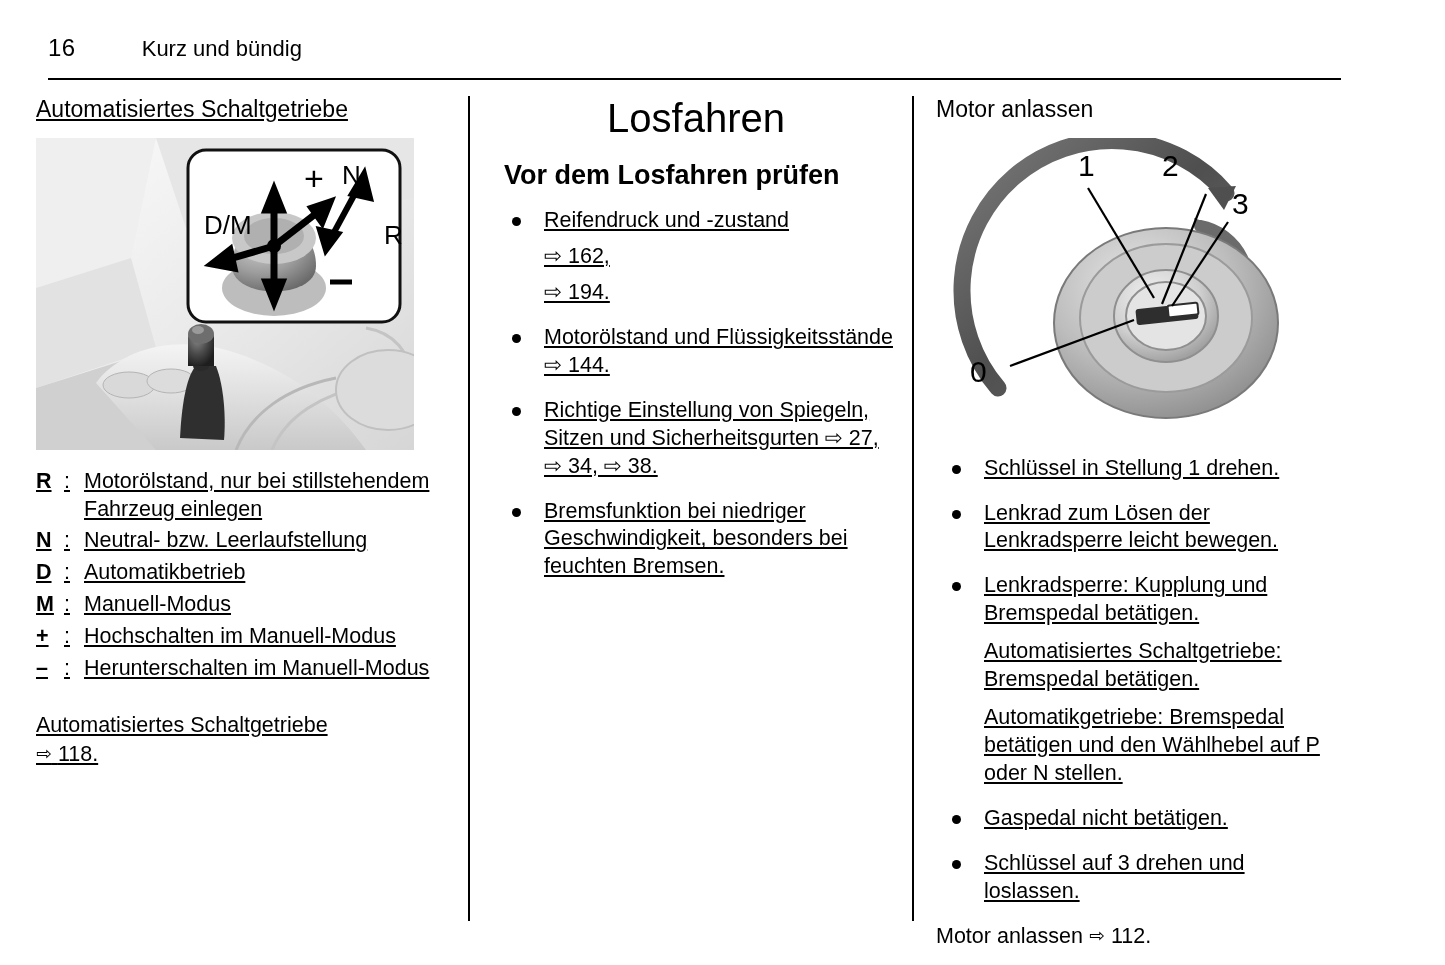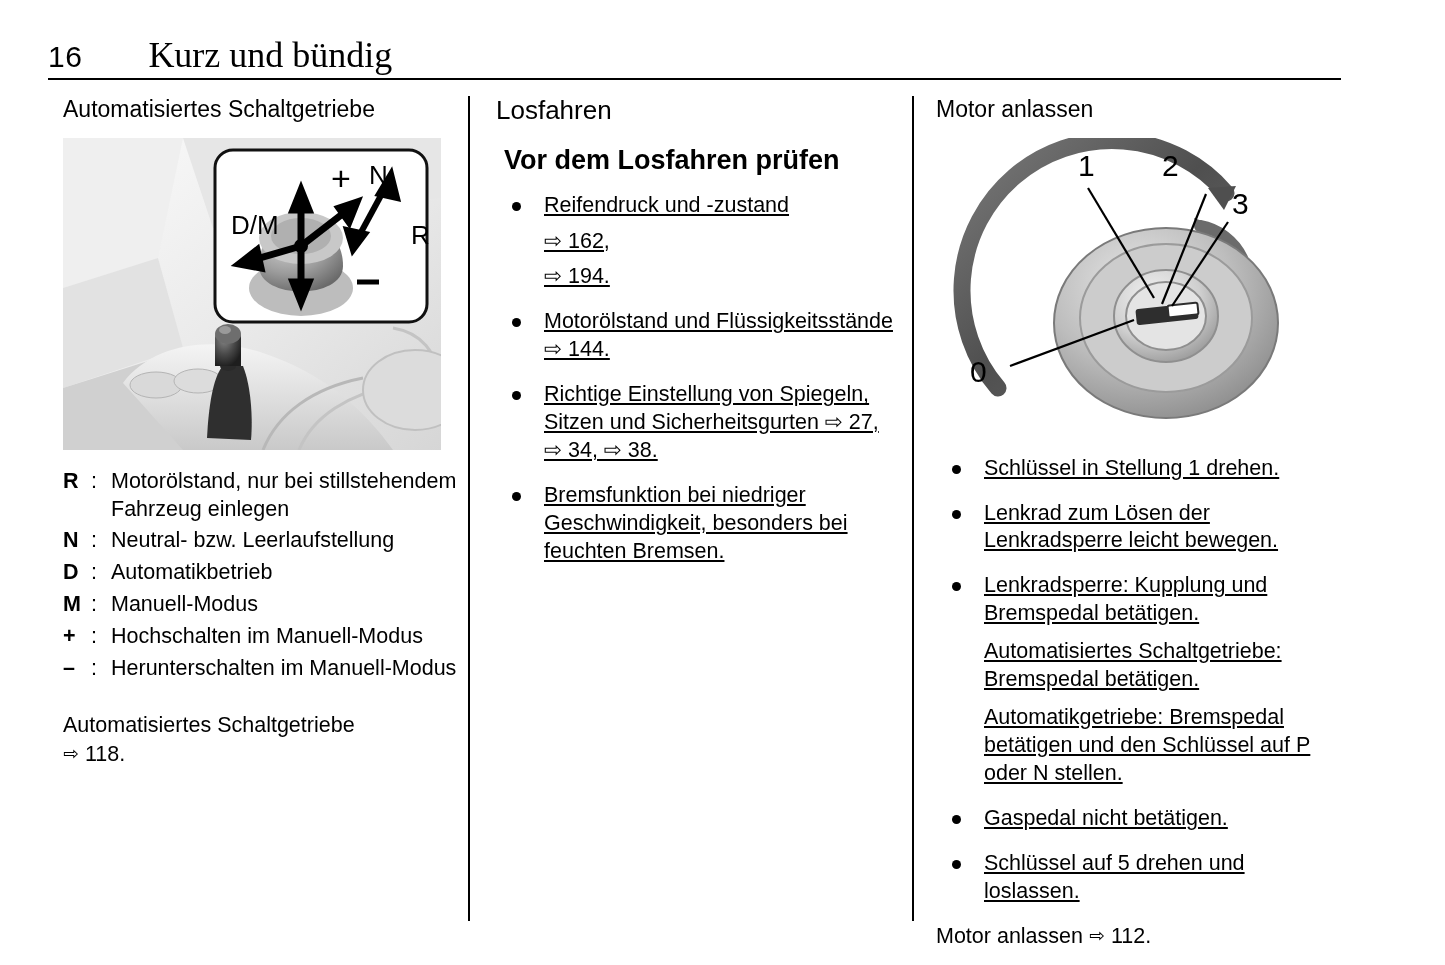"16" .page-number { font-size: 30px -> 24px }
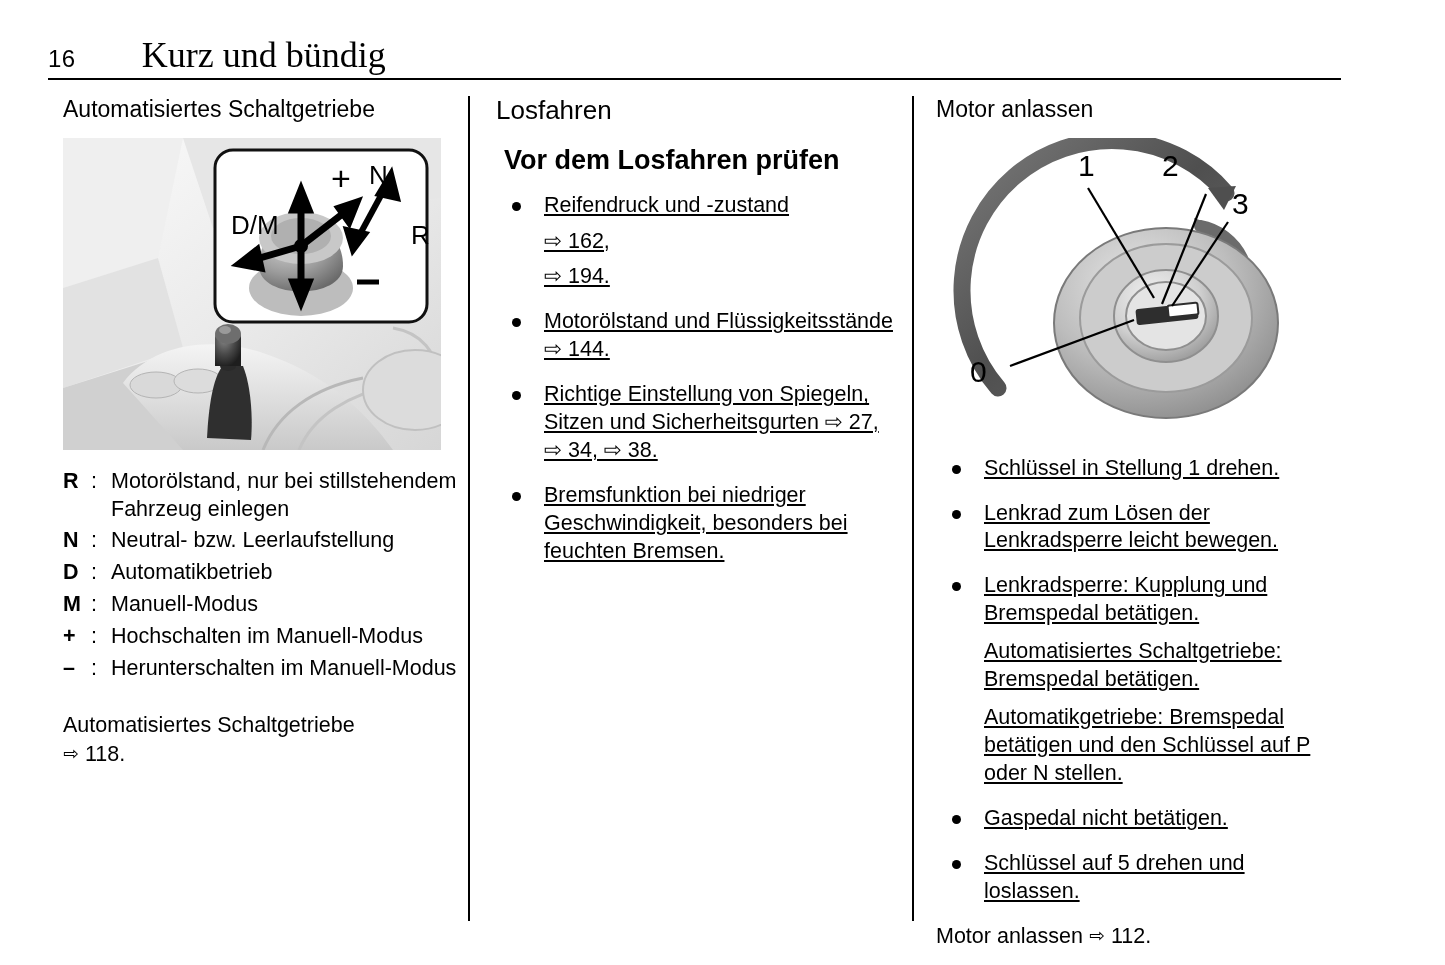"Kurz und bündig" .header-title { font-family: Liberation Serif, serif -> none; font-size: 36px -> 22px }
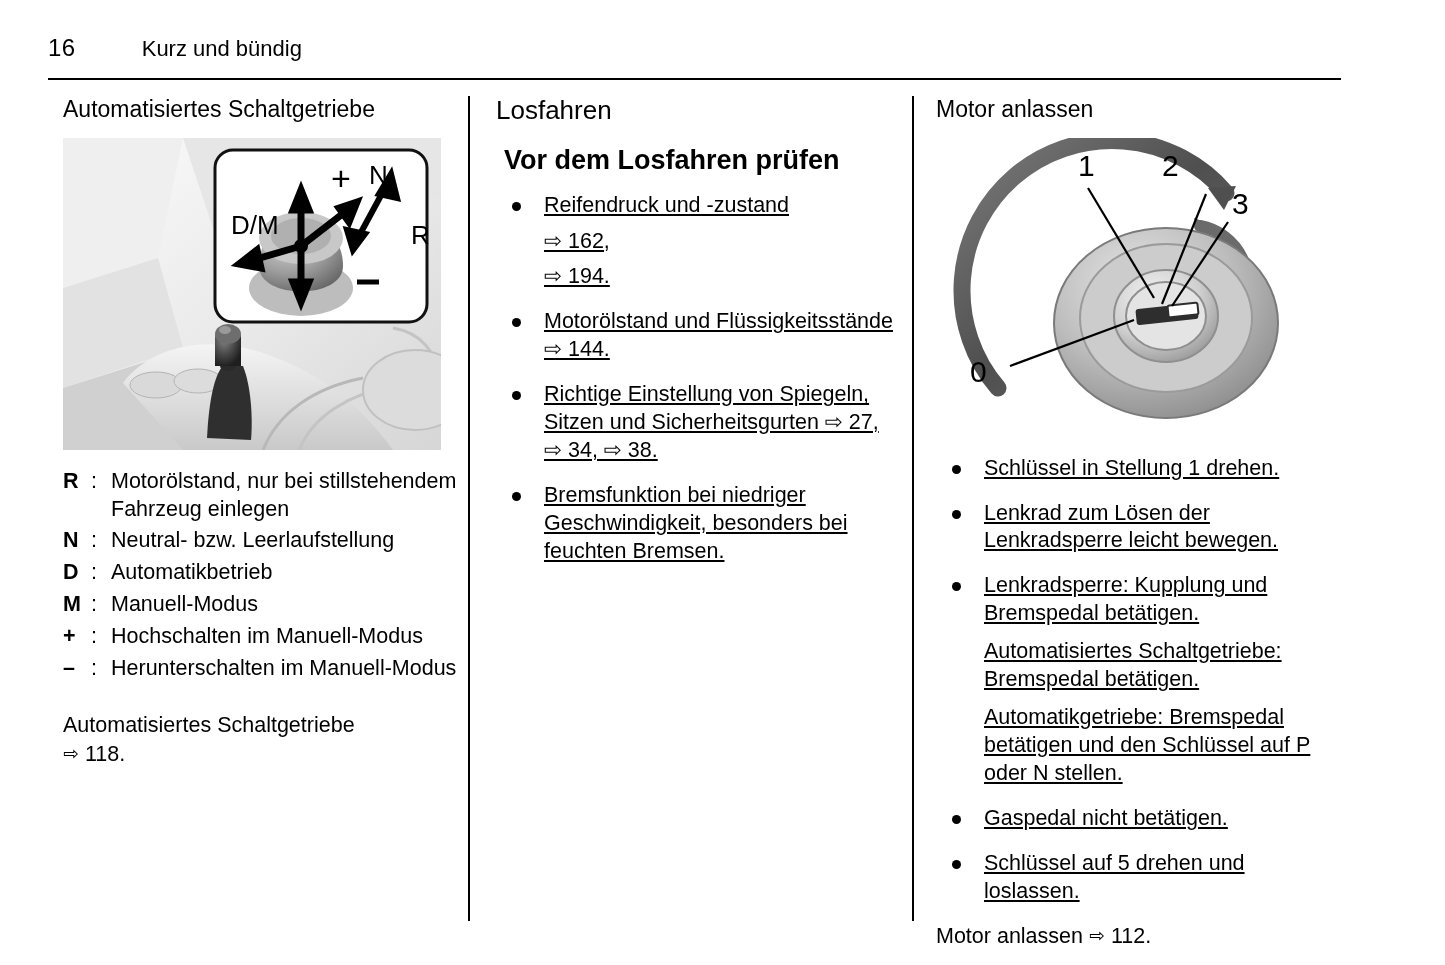"Automatisiertes Schaltgetriebe" .col-1 { left: 63px -> 36px; text-decoration: none -> underline }
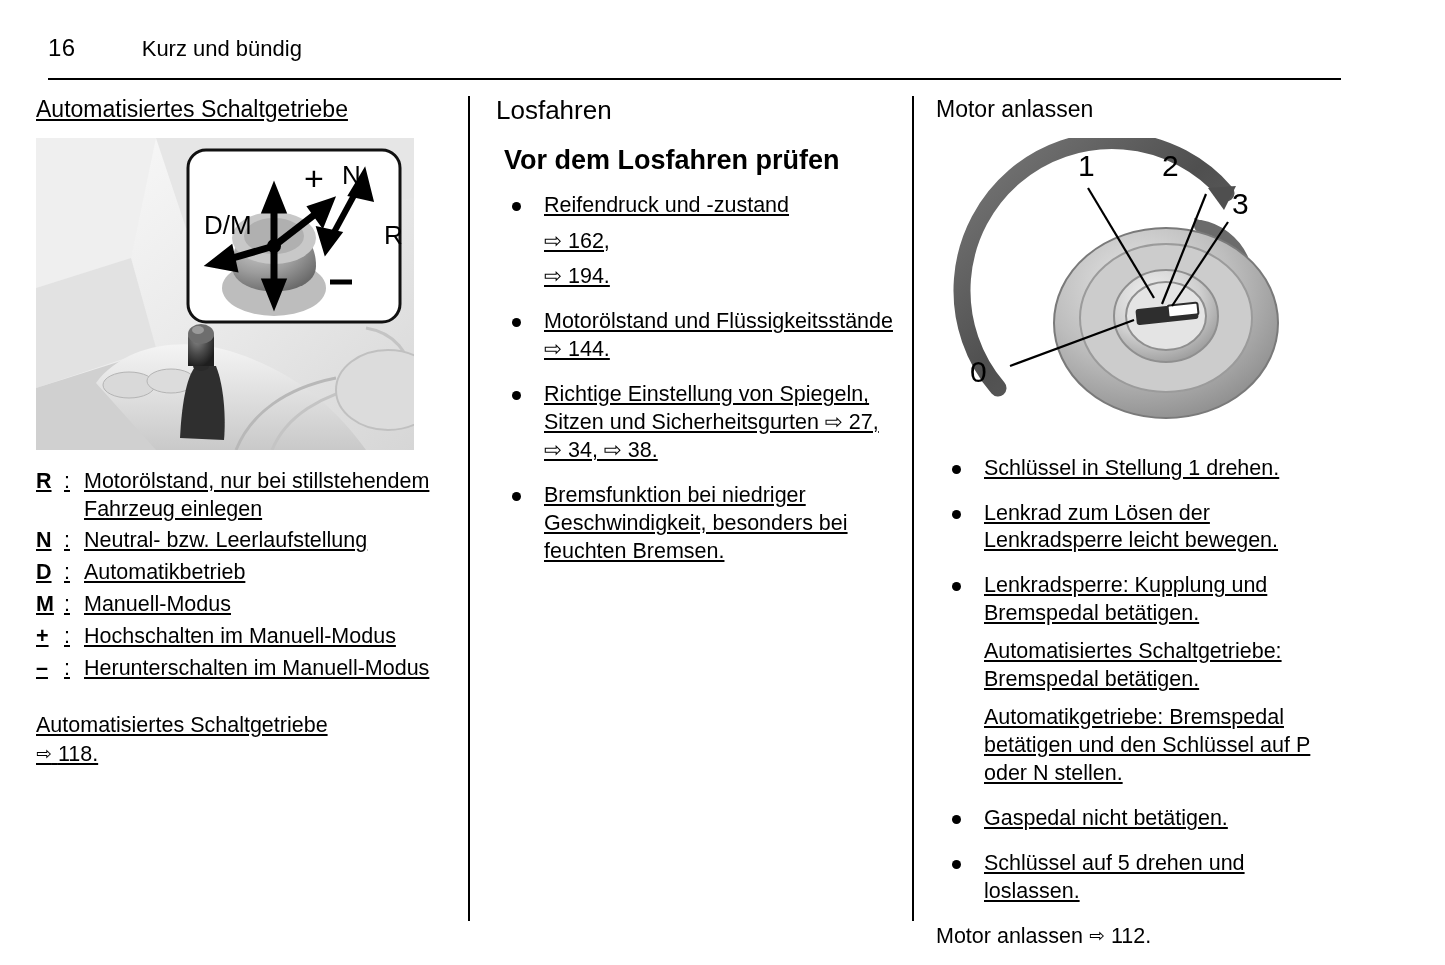"Losfahren" h1.big-title { font-size: 26px -> 40px; text-align: none -> center }
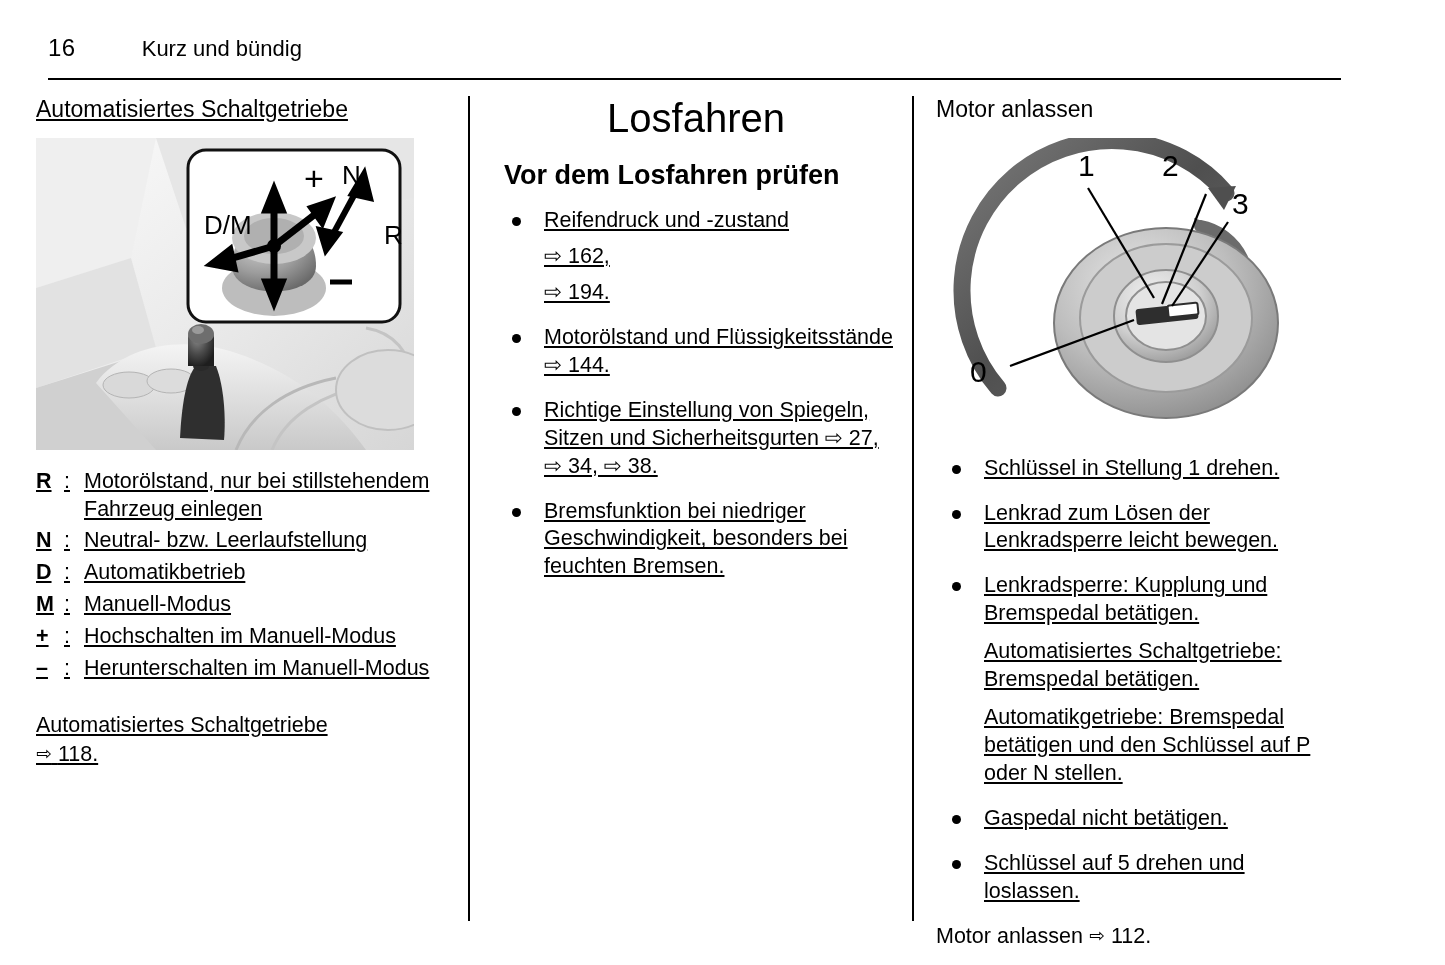"Automatikgetriebe: Bremspedal betätigen" div.sub-para { text: Schlüssel -> Wählhebel }
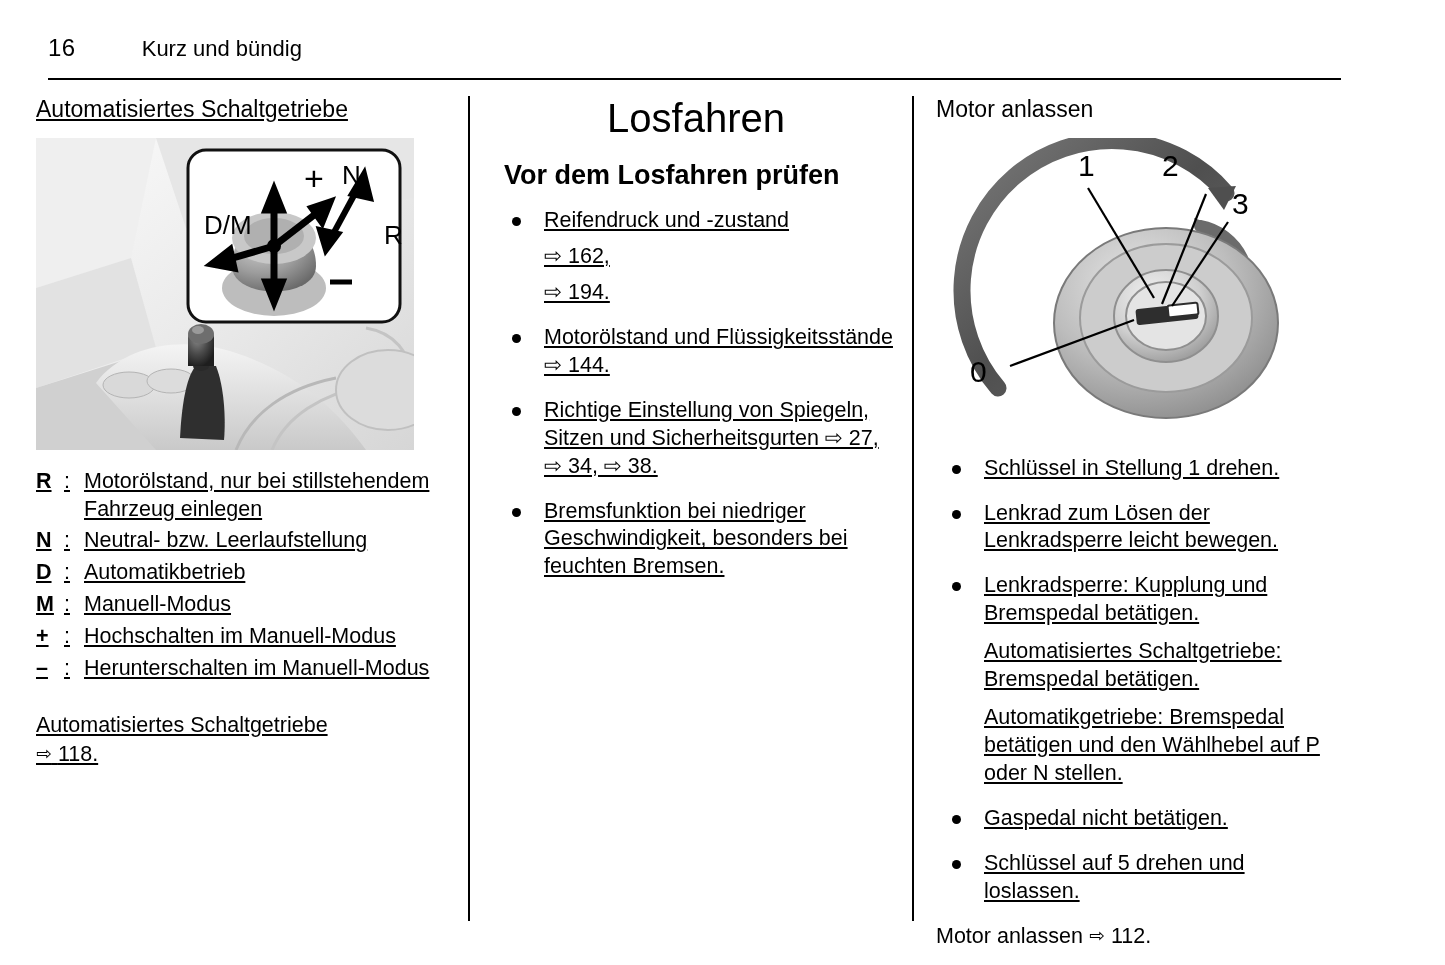"Schlüssel auf 5 drehen und" li { text: 5 -> 3 }
